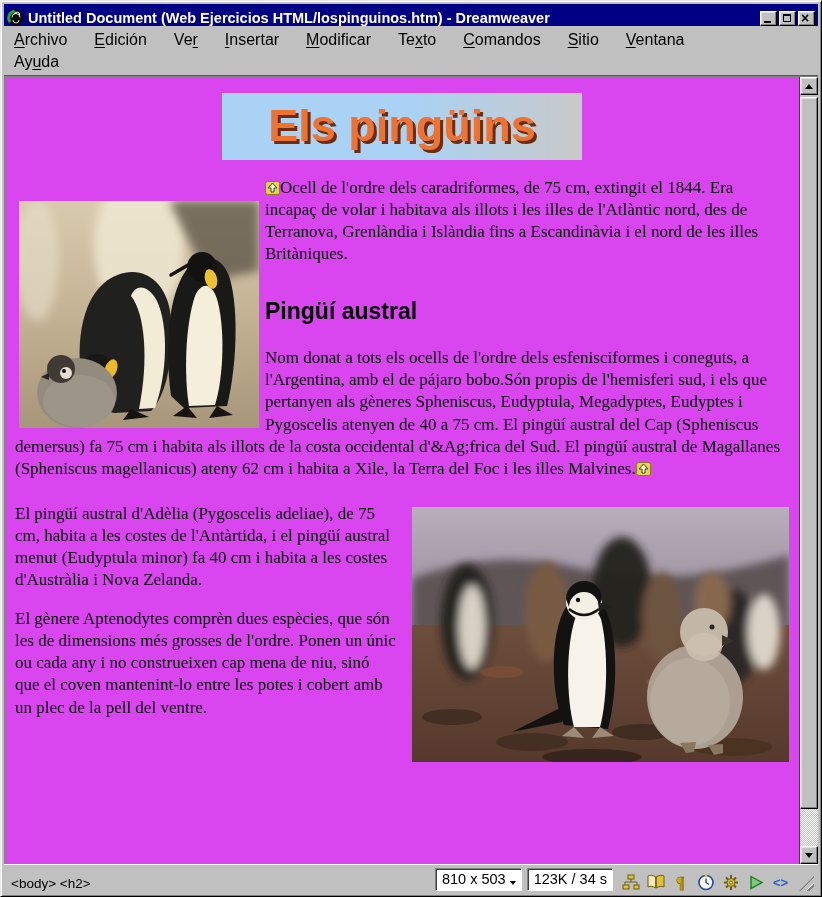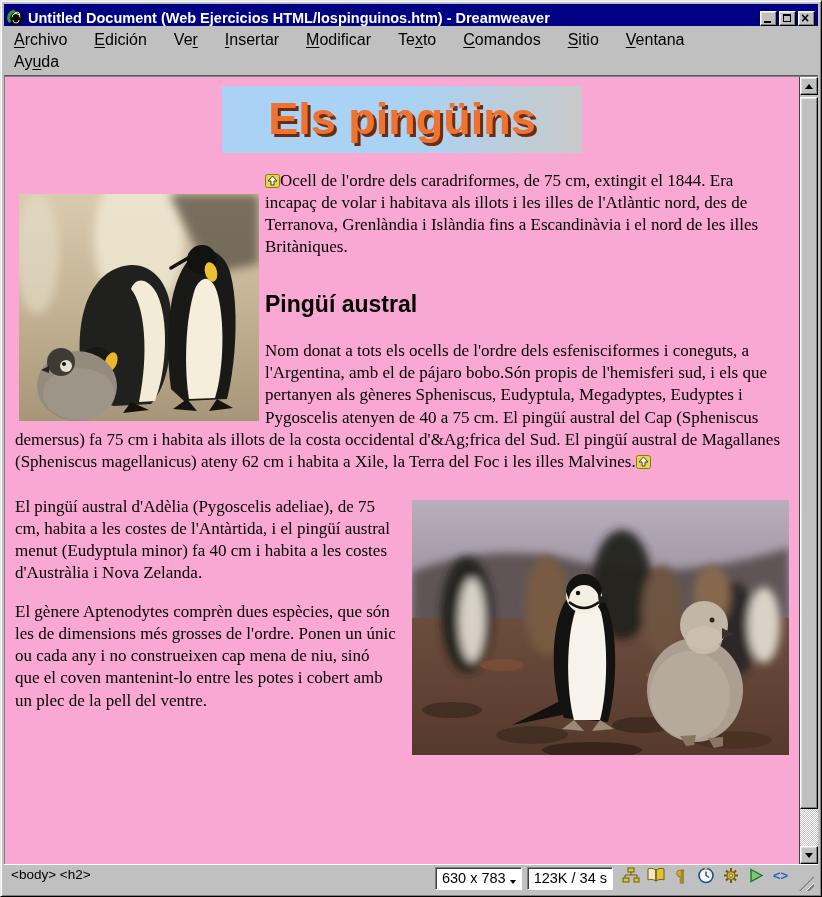"Els pingüins" .document { background: #f9a8d4 -> #d946ef; padding: 0 10px -> 7px 10px }
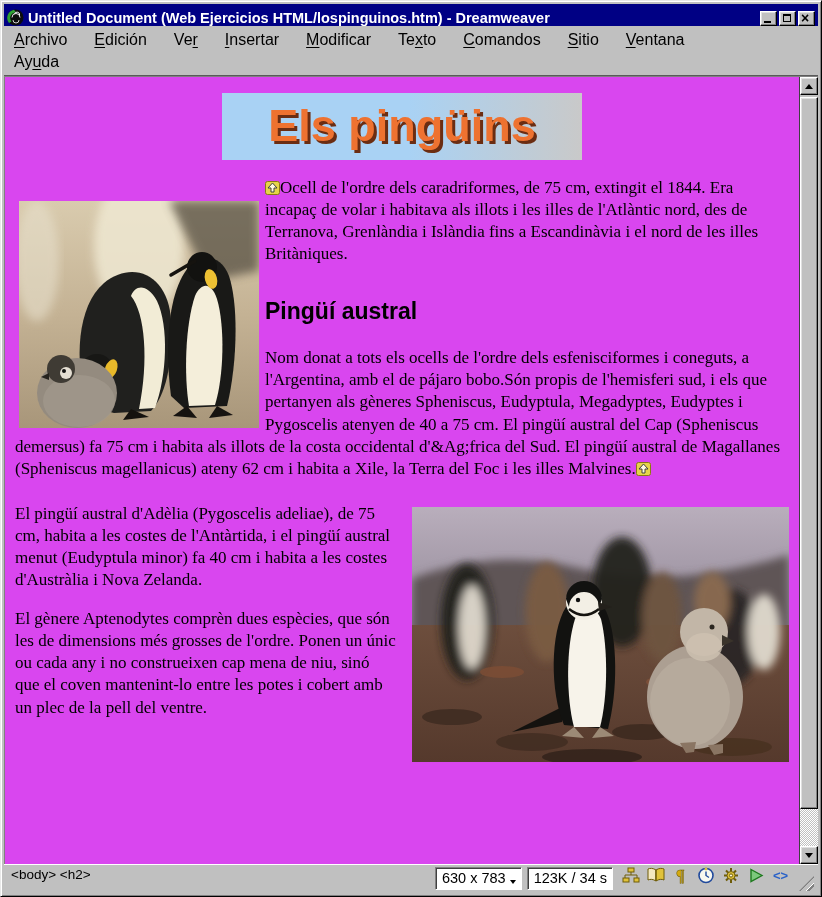"<body> <h2>" .statusbar { align-items: flex-start -> flex-end }
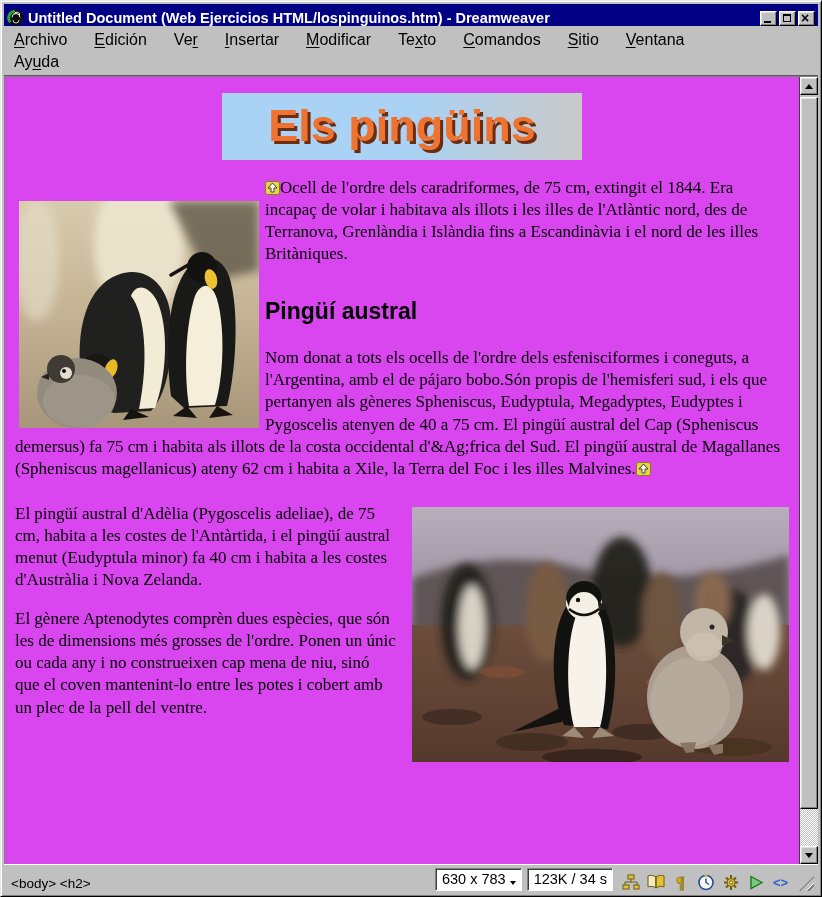"630 x 783" span { text: 630 x 783 -> 810 x 503 }
